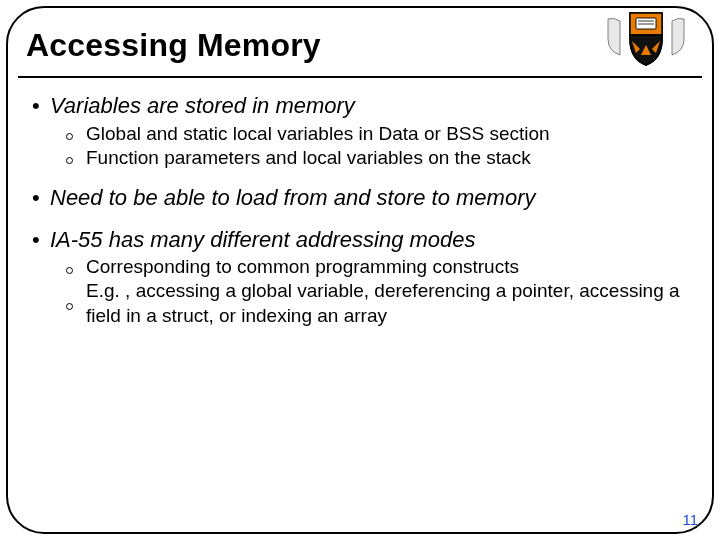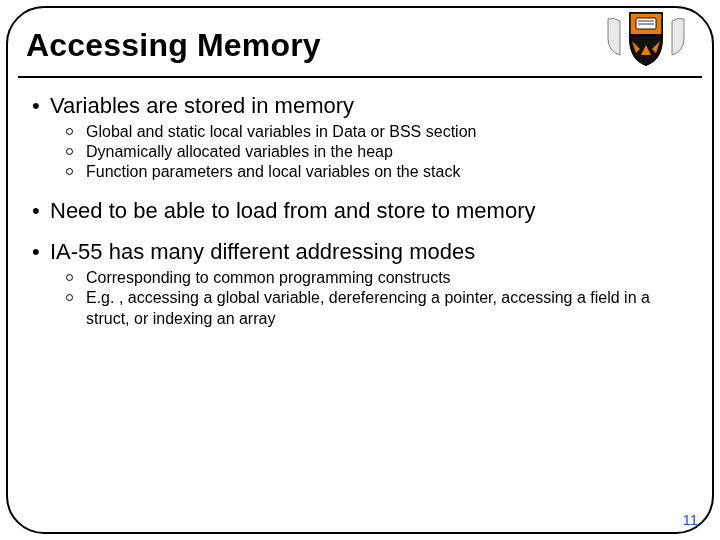"Variables are stored in memory" .b1 .txt { font-style: none -> italic }
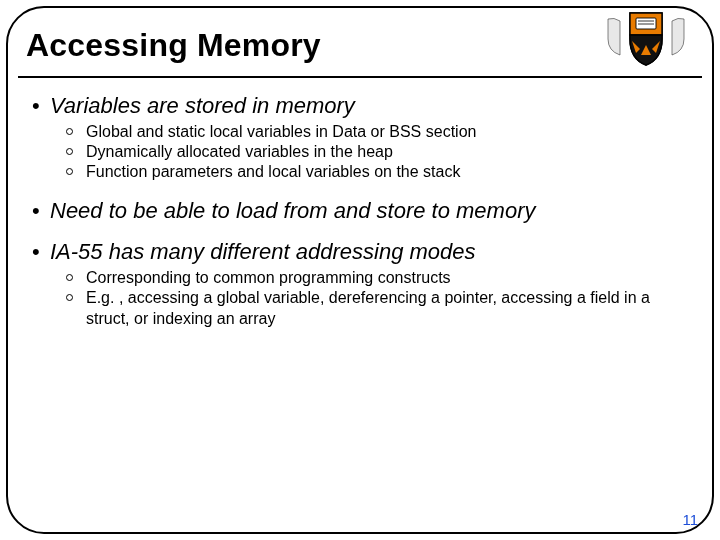"Global and static local variables" .b2 { align-items: none -> center; font-size: 16px -> 19px }
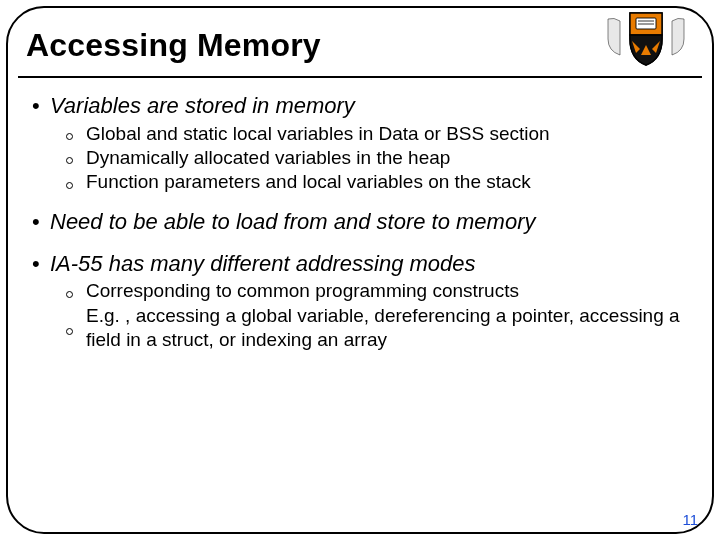"Dynamically allocated variables in the" div.b2 { html: <div> <div> <span></span> </div> <div>Dynamically allocated variables in the heap</div> </div> -> none }
